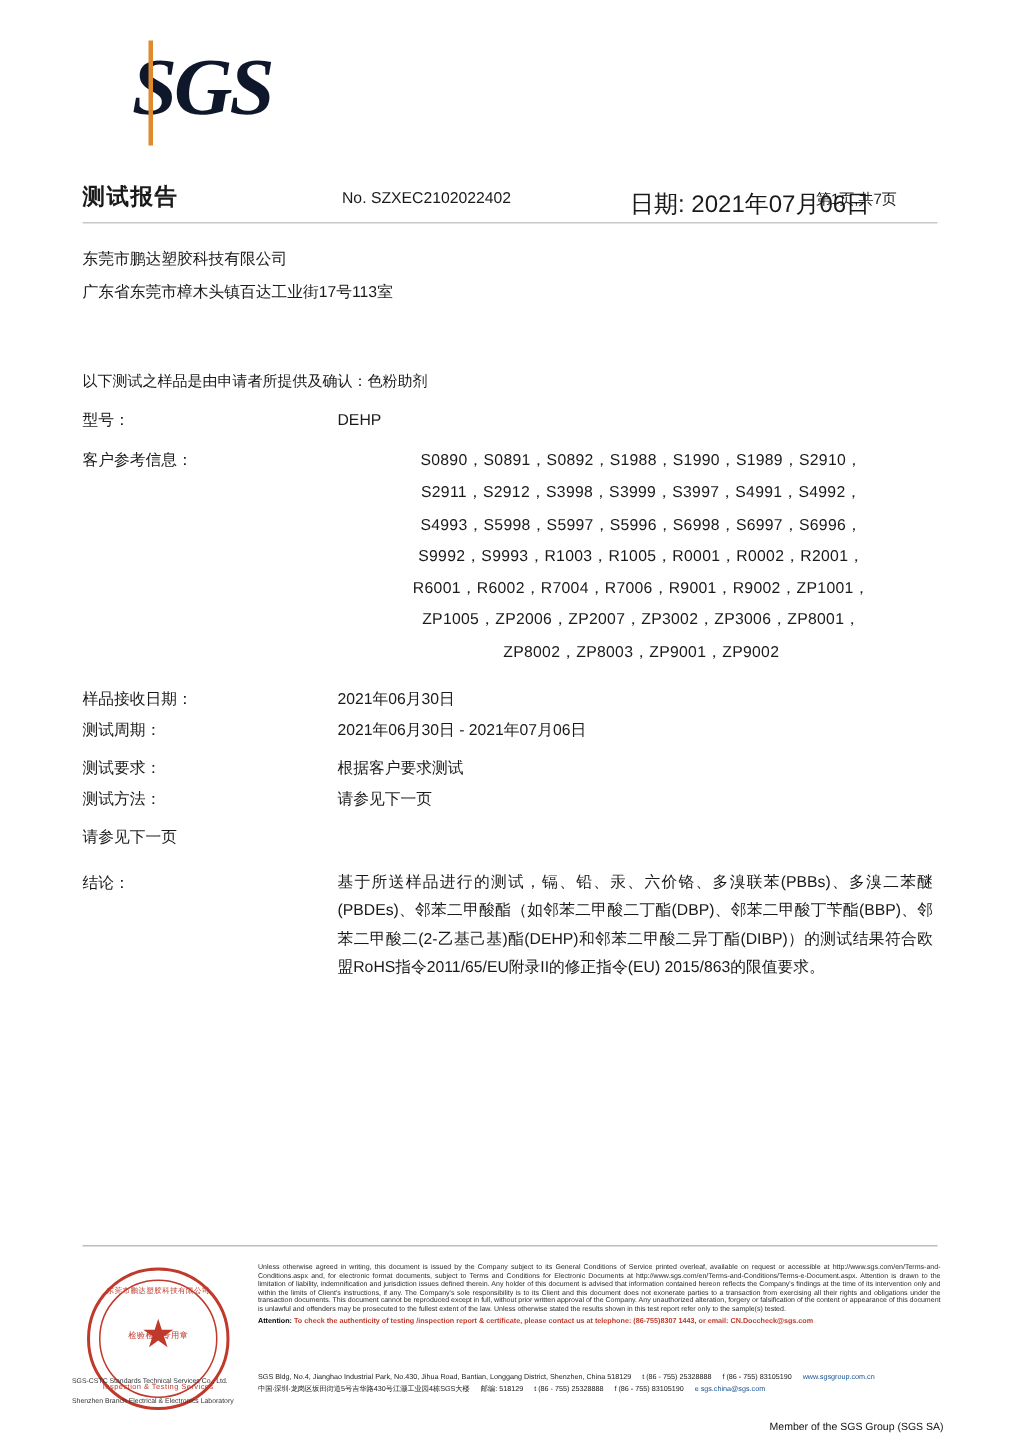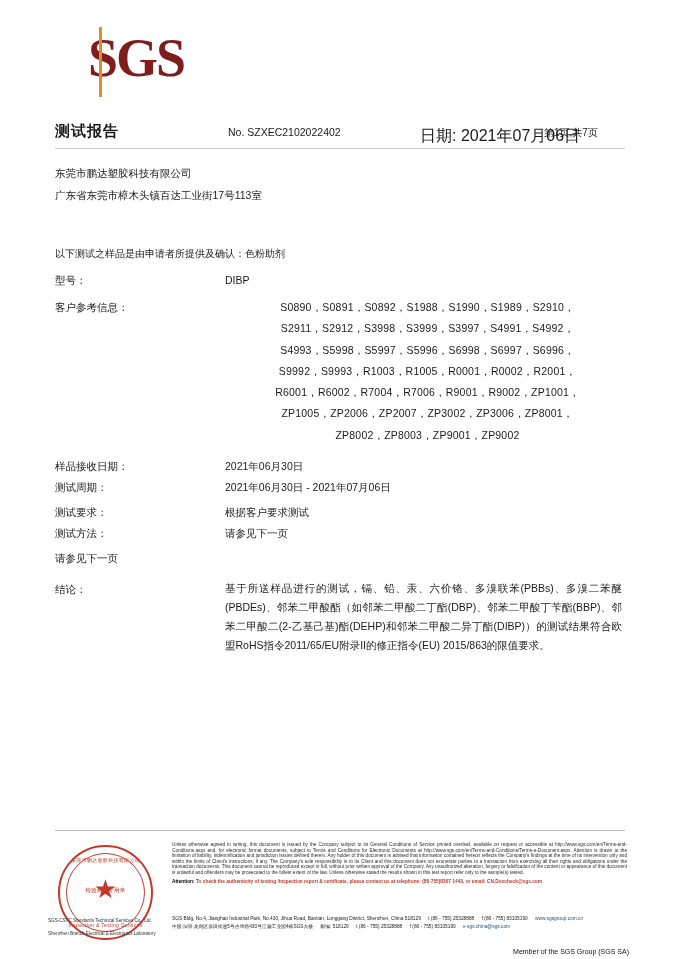"SGS" .logo-text { color: #7f1d1d -> #0f172a; font-style: none -> italic }
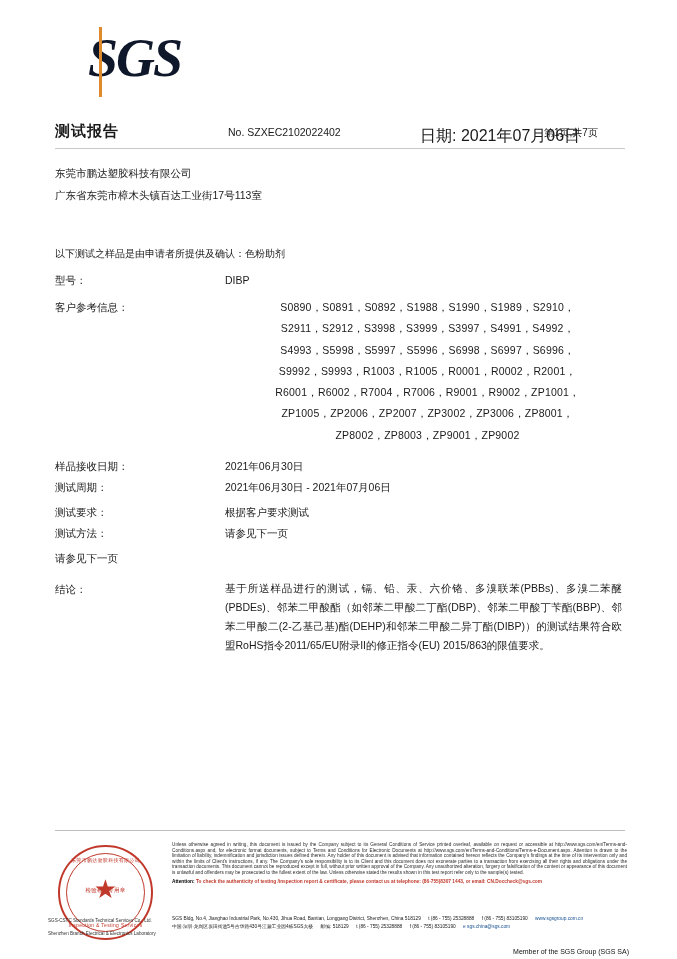"DIBP" div.field-value { text: DIBP -> DEHP }
